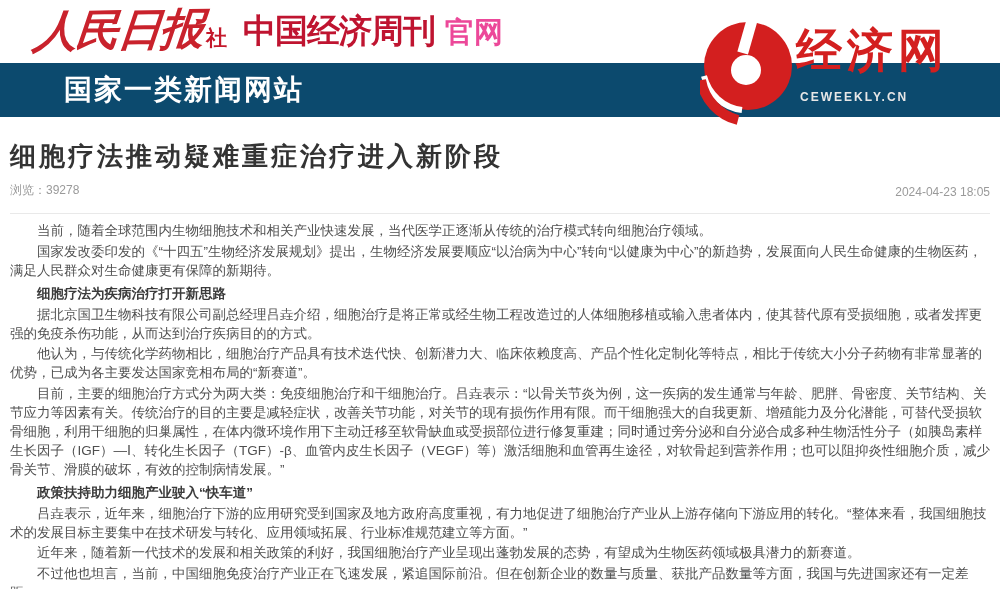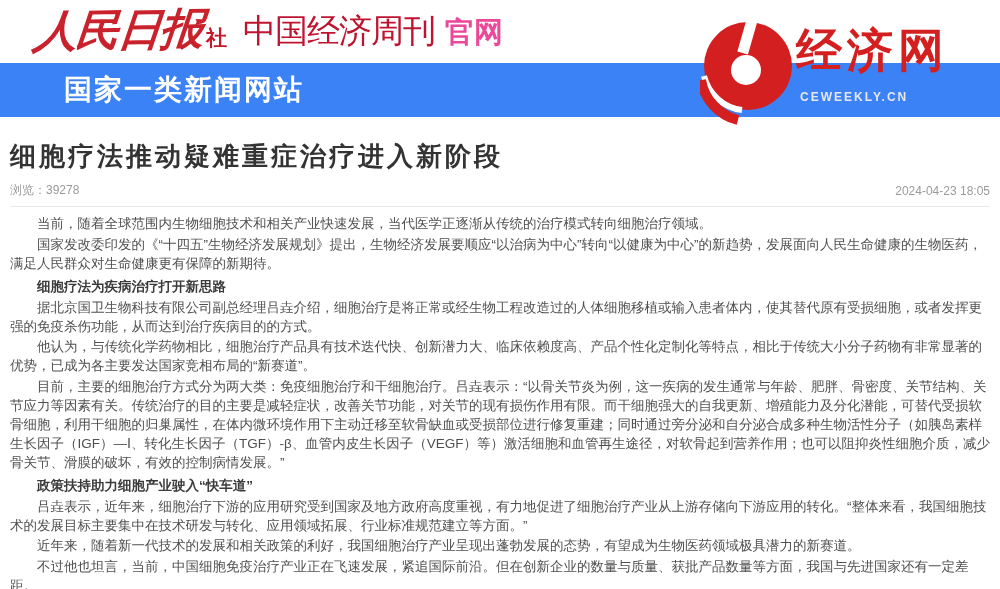"中国经济周刊" .weekly-name { font-weight: normal -> bold }
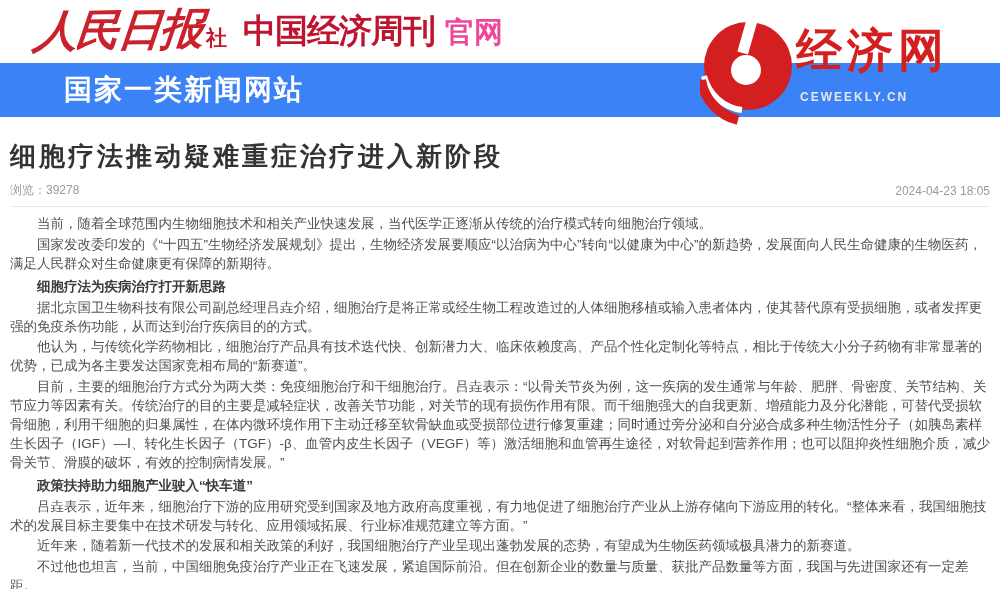"国家一类新闻网站" .gray-band { background: #3b82f6 -> #0c4a6e }
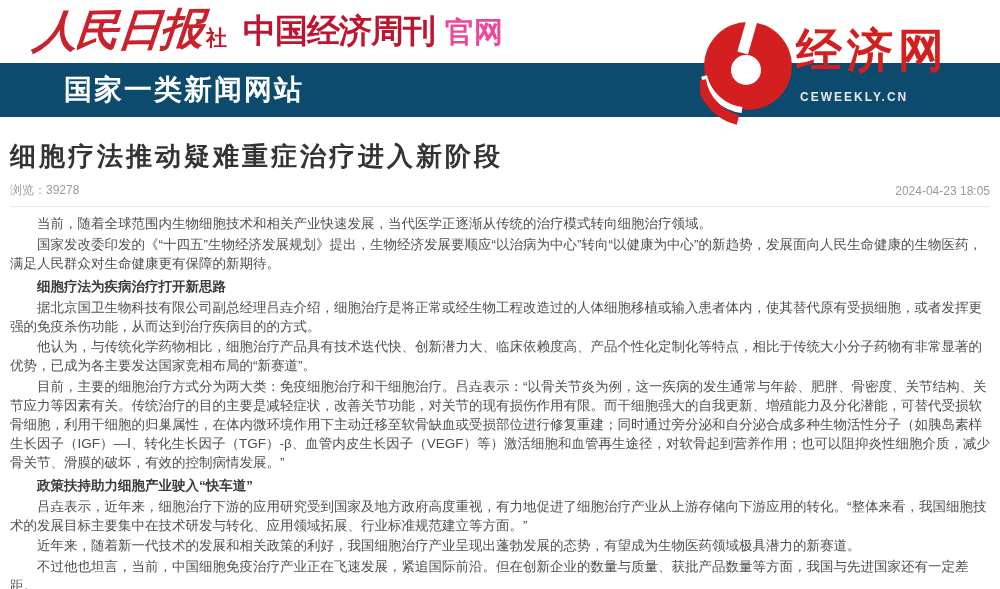"浏览：39278" .meta-row { align-items: center -> flex-end; padding-bottom: 7px -> 14px }
